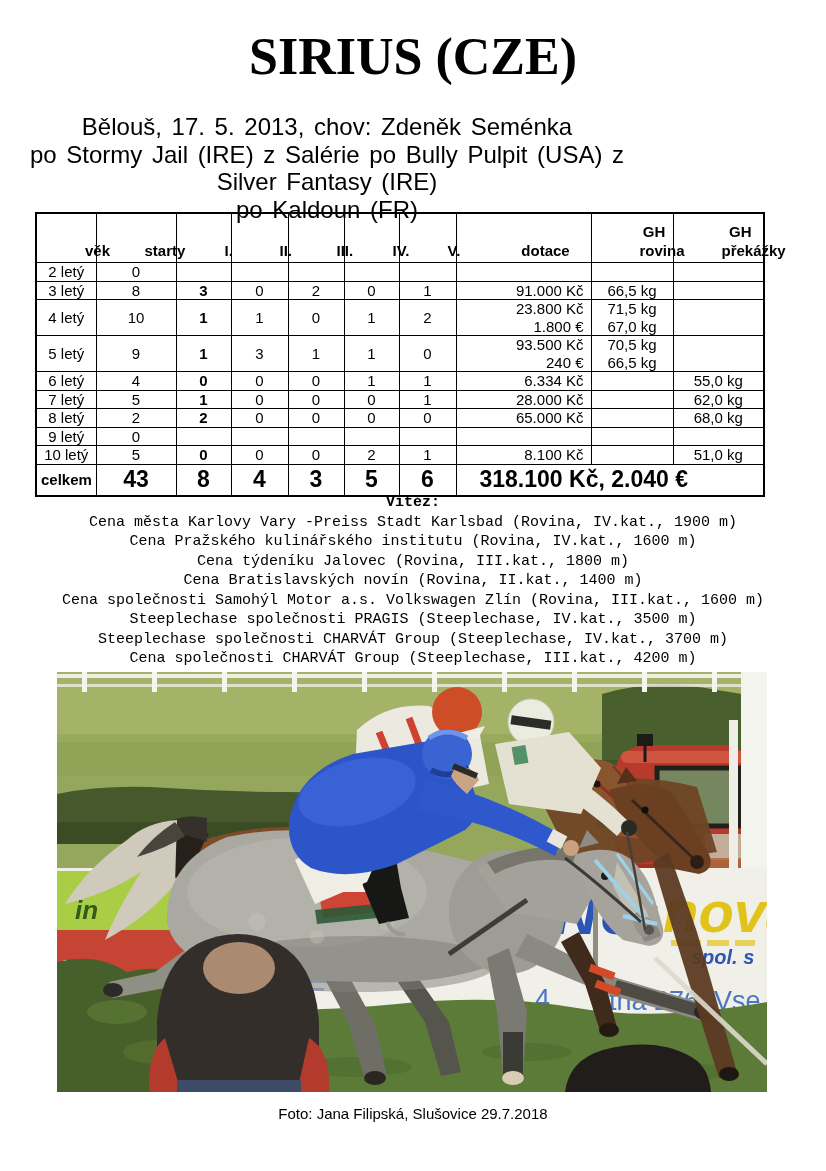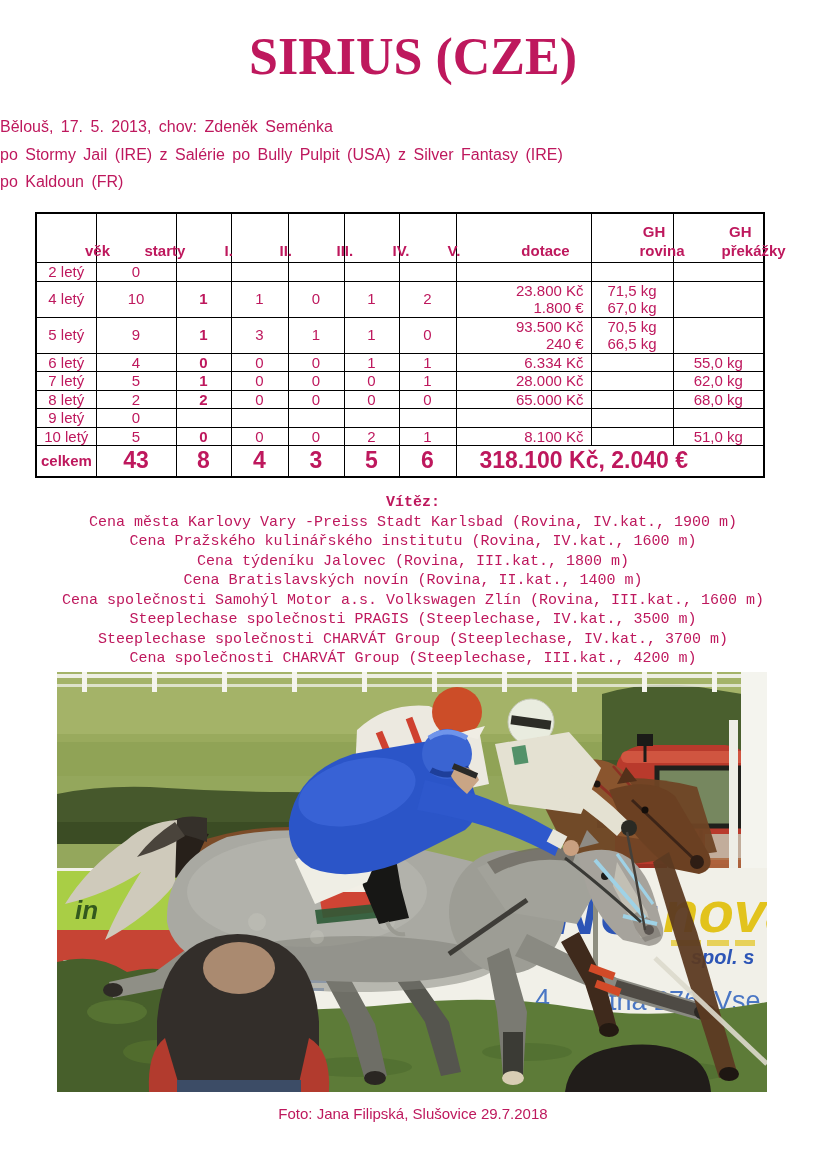"SIRIUS (CZE)" #page { color: #be185d -> #000000 }
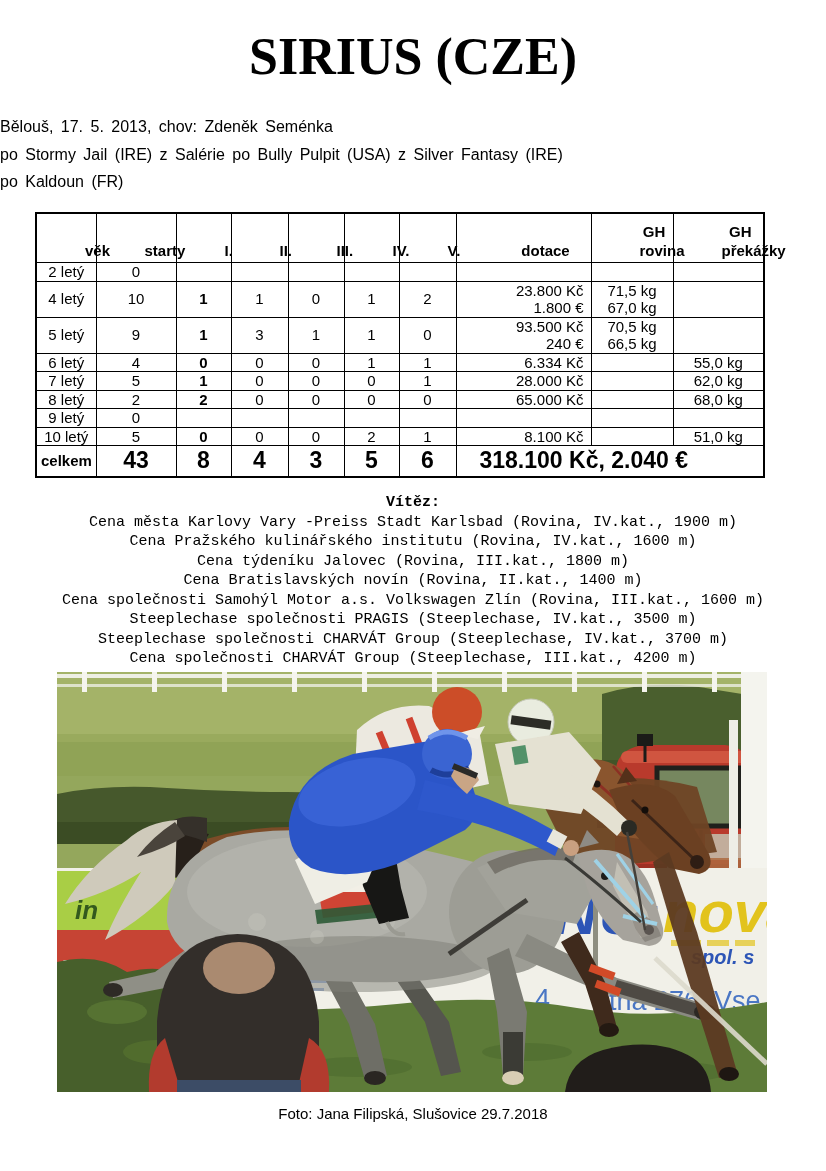"Bělouš, 17. 5. 2013, chov:" .subtitle { font-size: 16px -> 24px; text-align: none -> center }
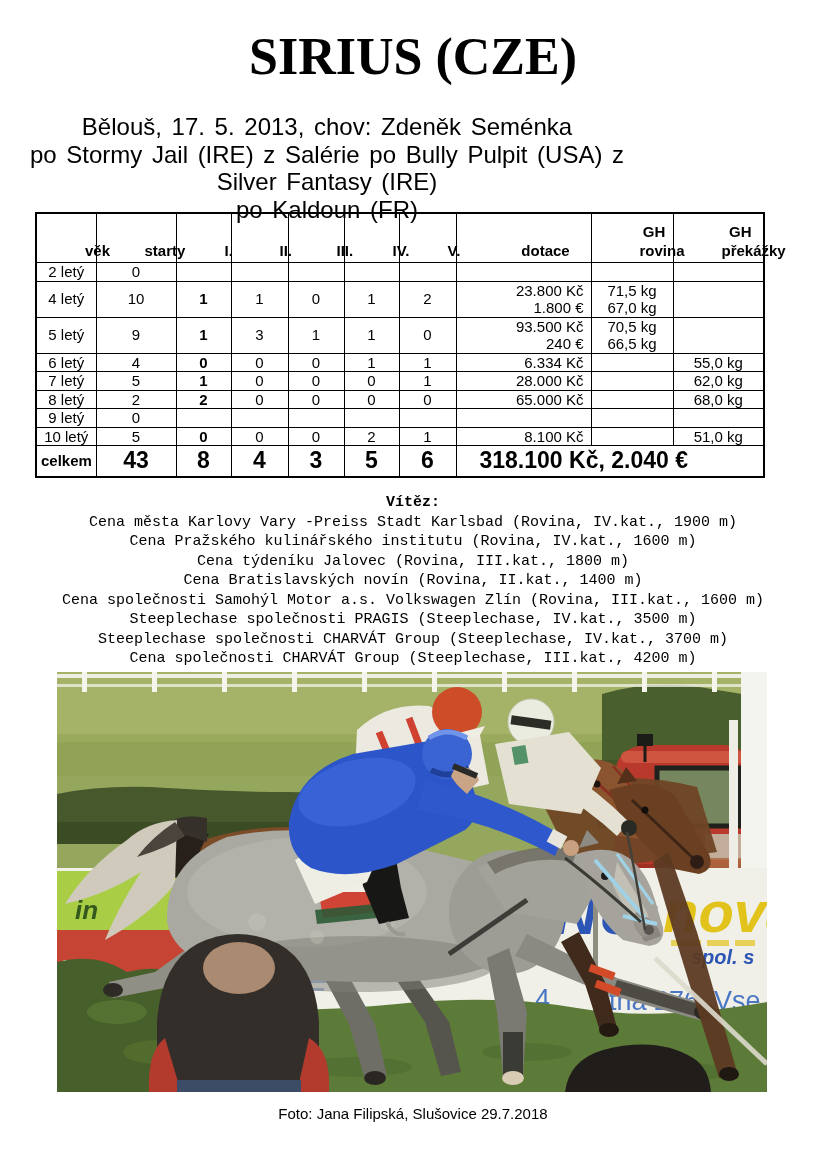"3 letý" tr { html: none -> <tr> <td>3 letý</td> <td>8</td> <td>3</td> <td>0</td> <td>2</td> <td>0</td> <td>1</td> <td>91.000 Kč</td> <td>66,5 kg</td> <td></td> </tr> }
